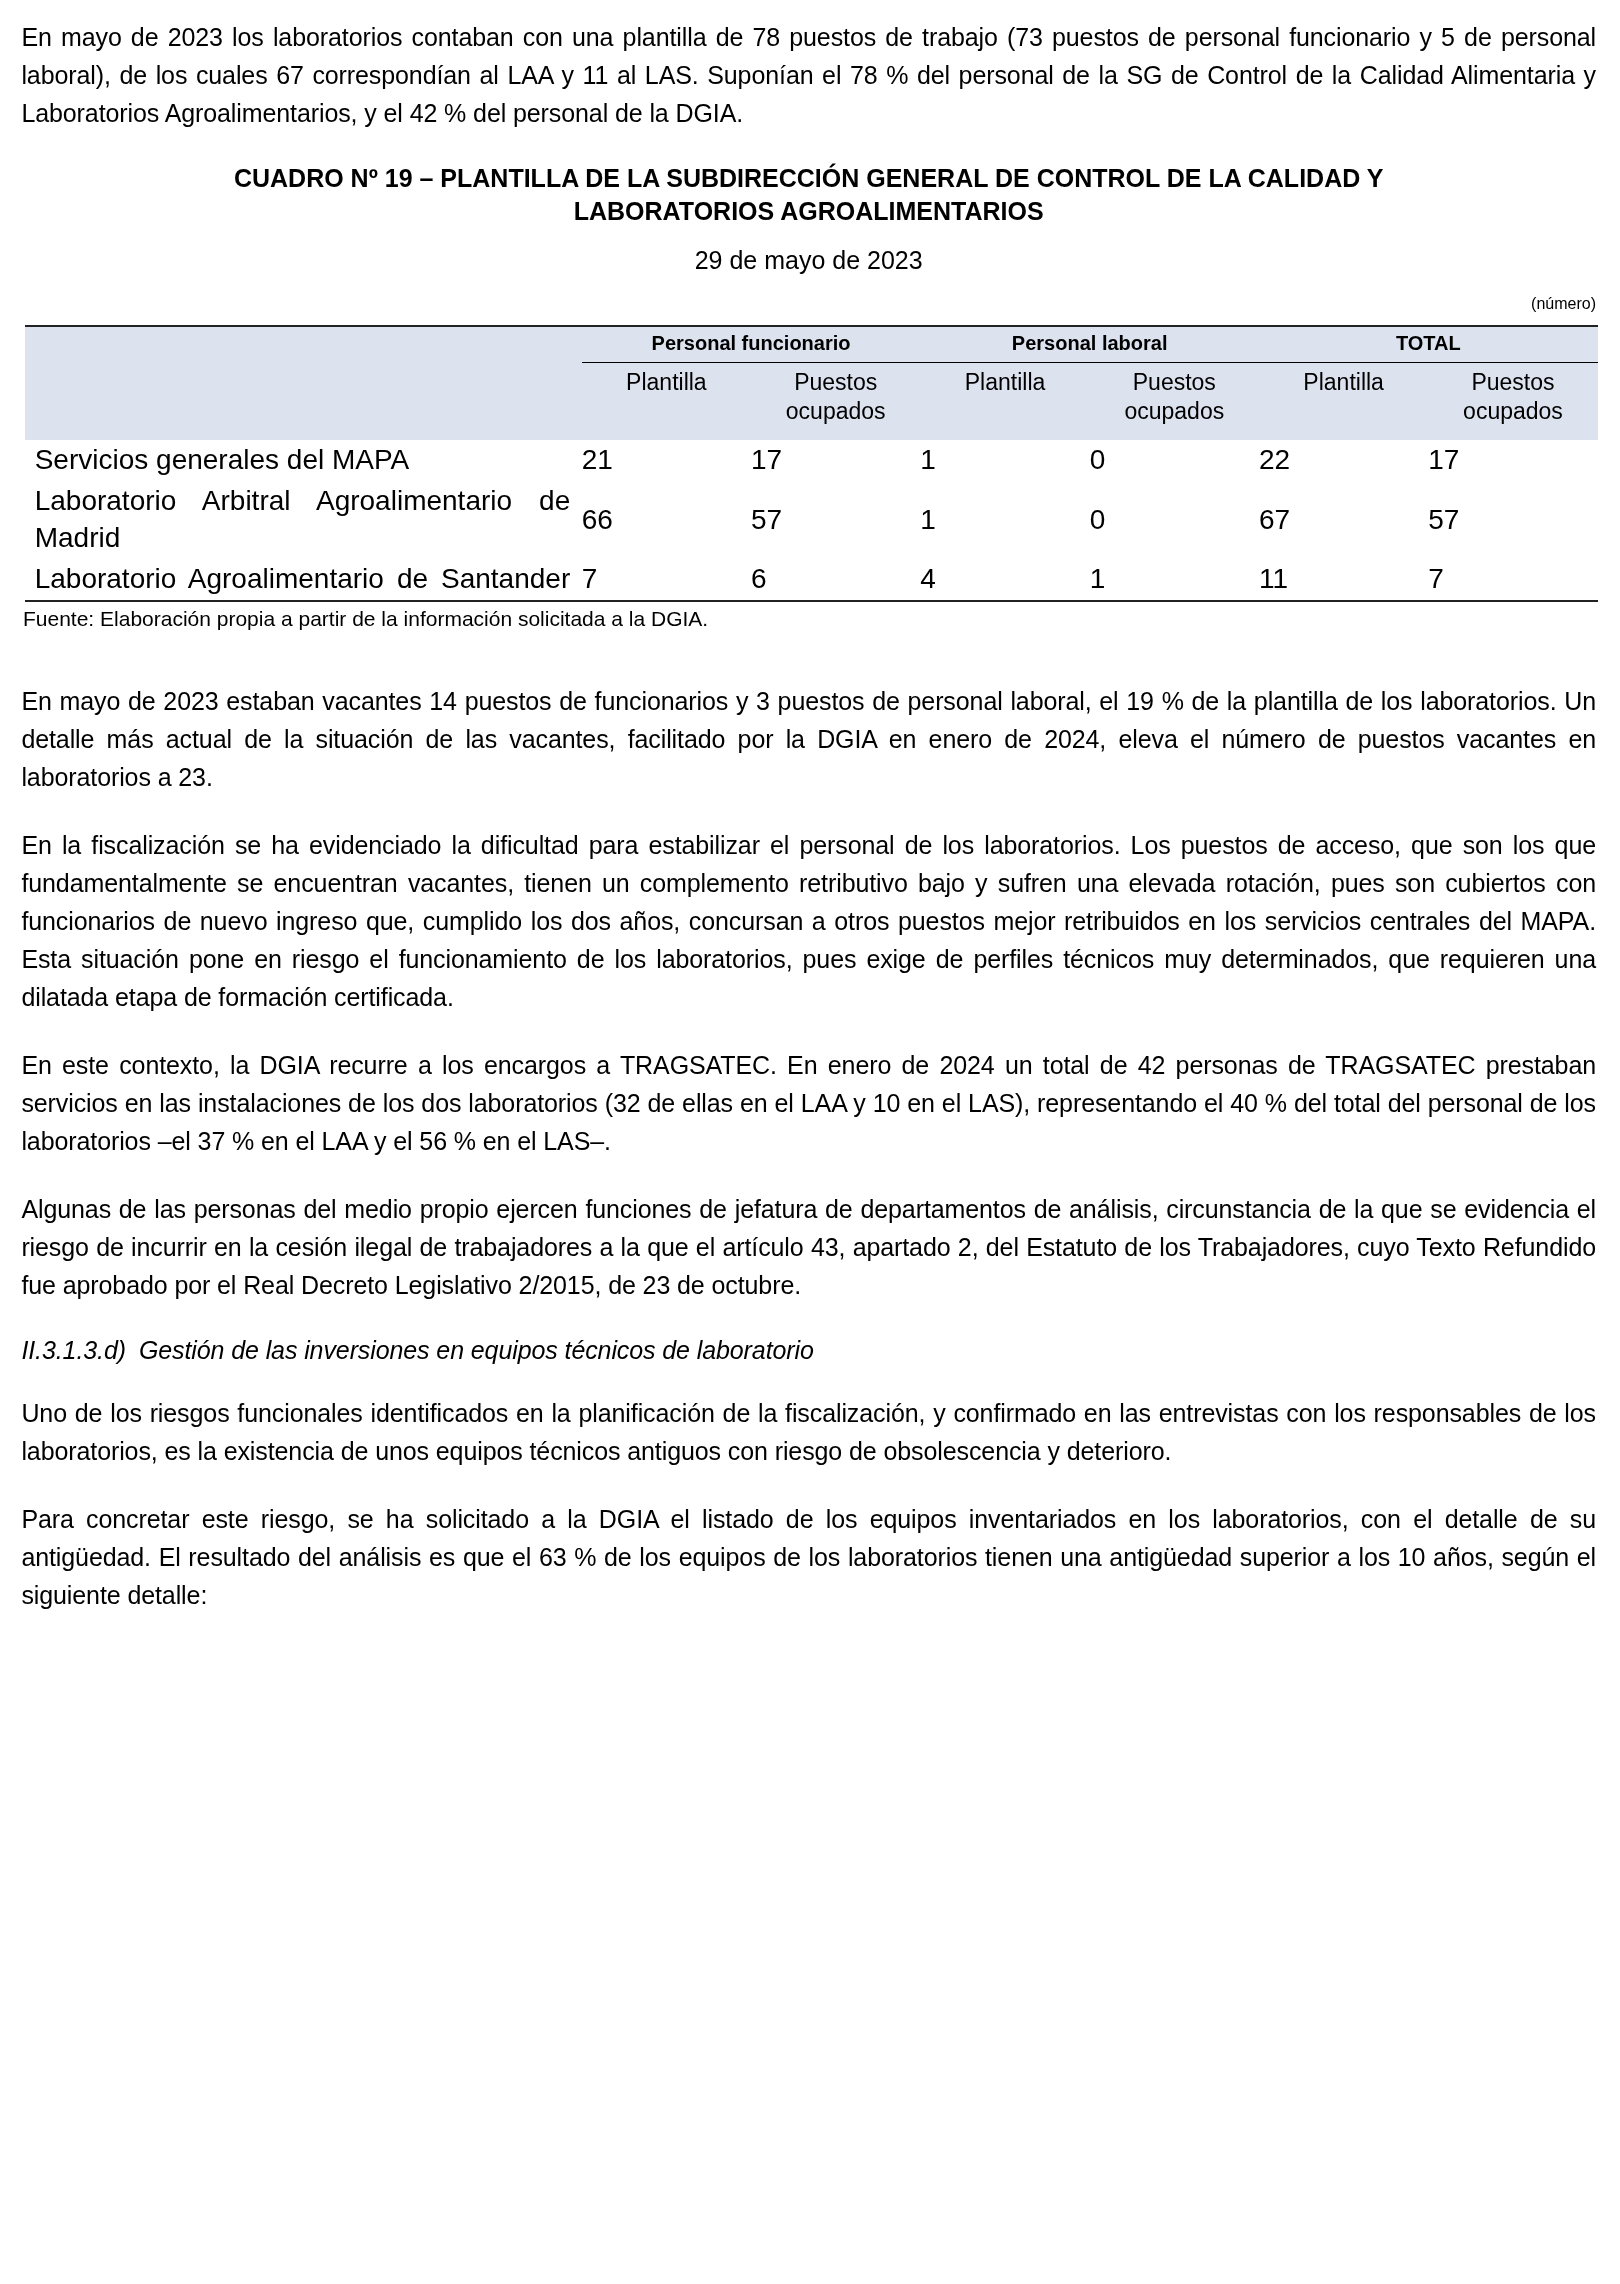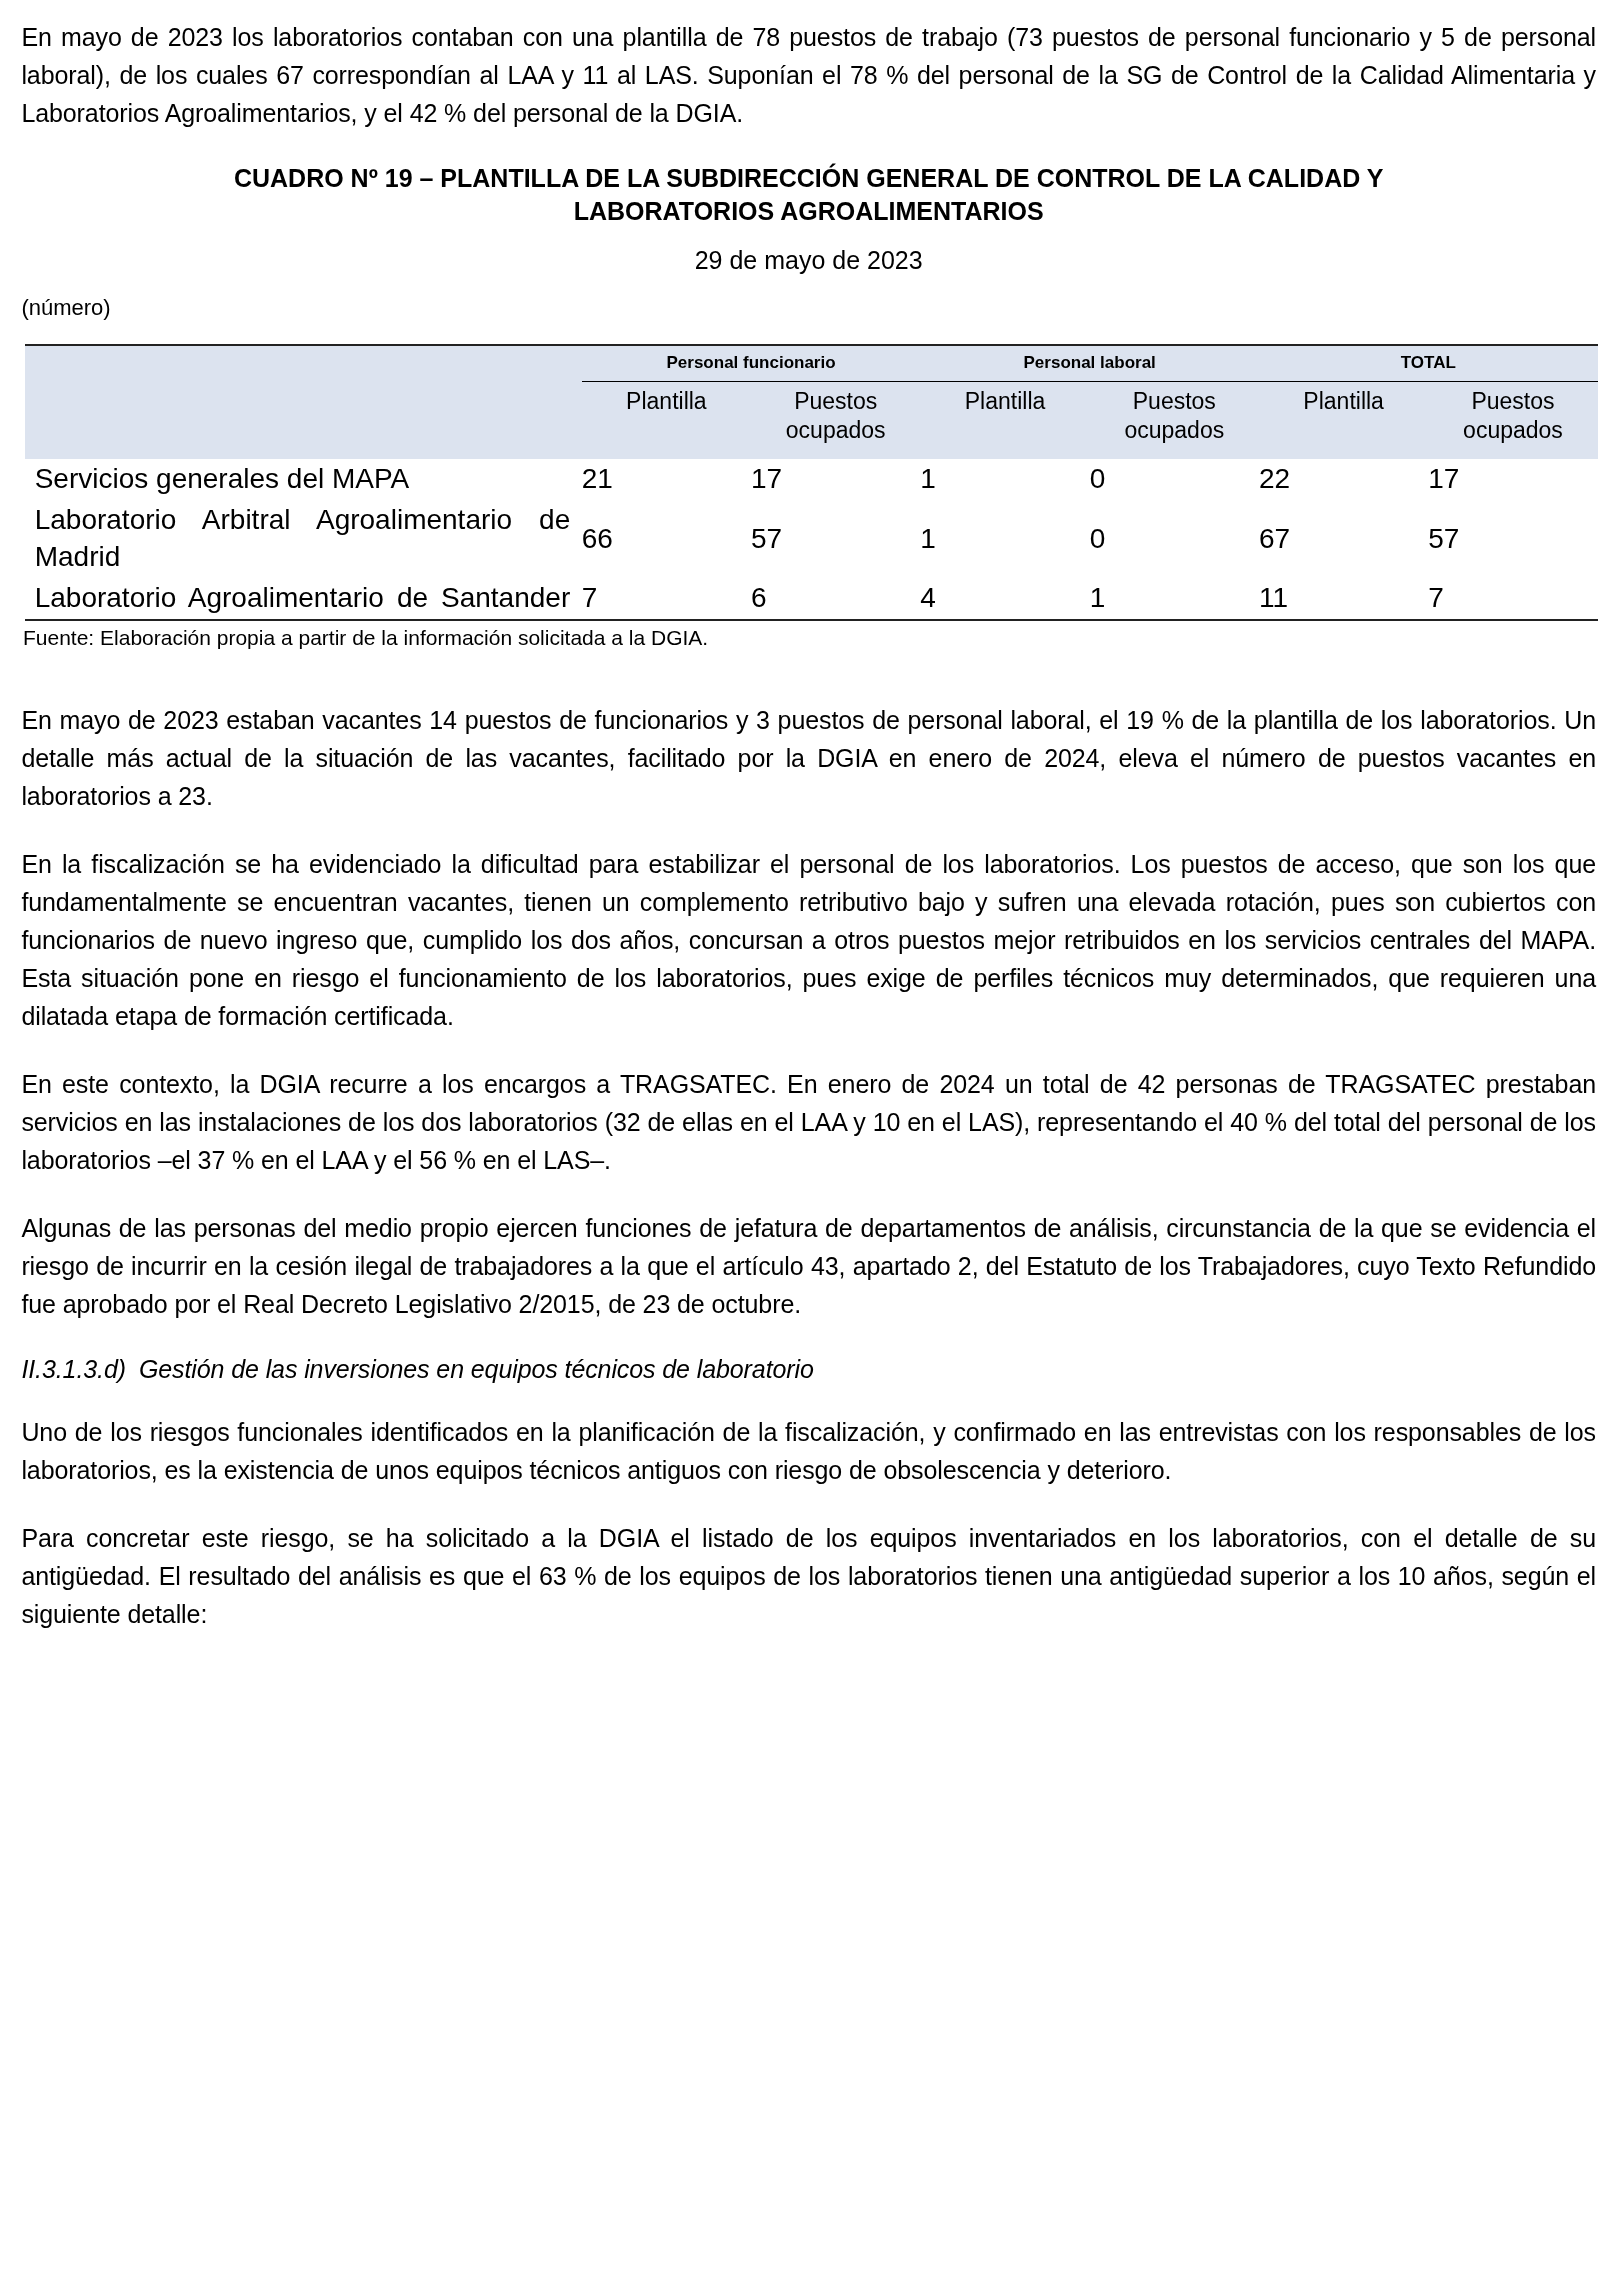"(número)" .cuadro-units { font-size: 22px -> 16px; margin: 0 0 23px 0 -> 0 0 12px 0; text-align: left -> right }
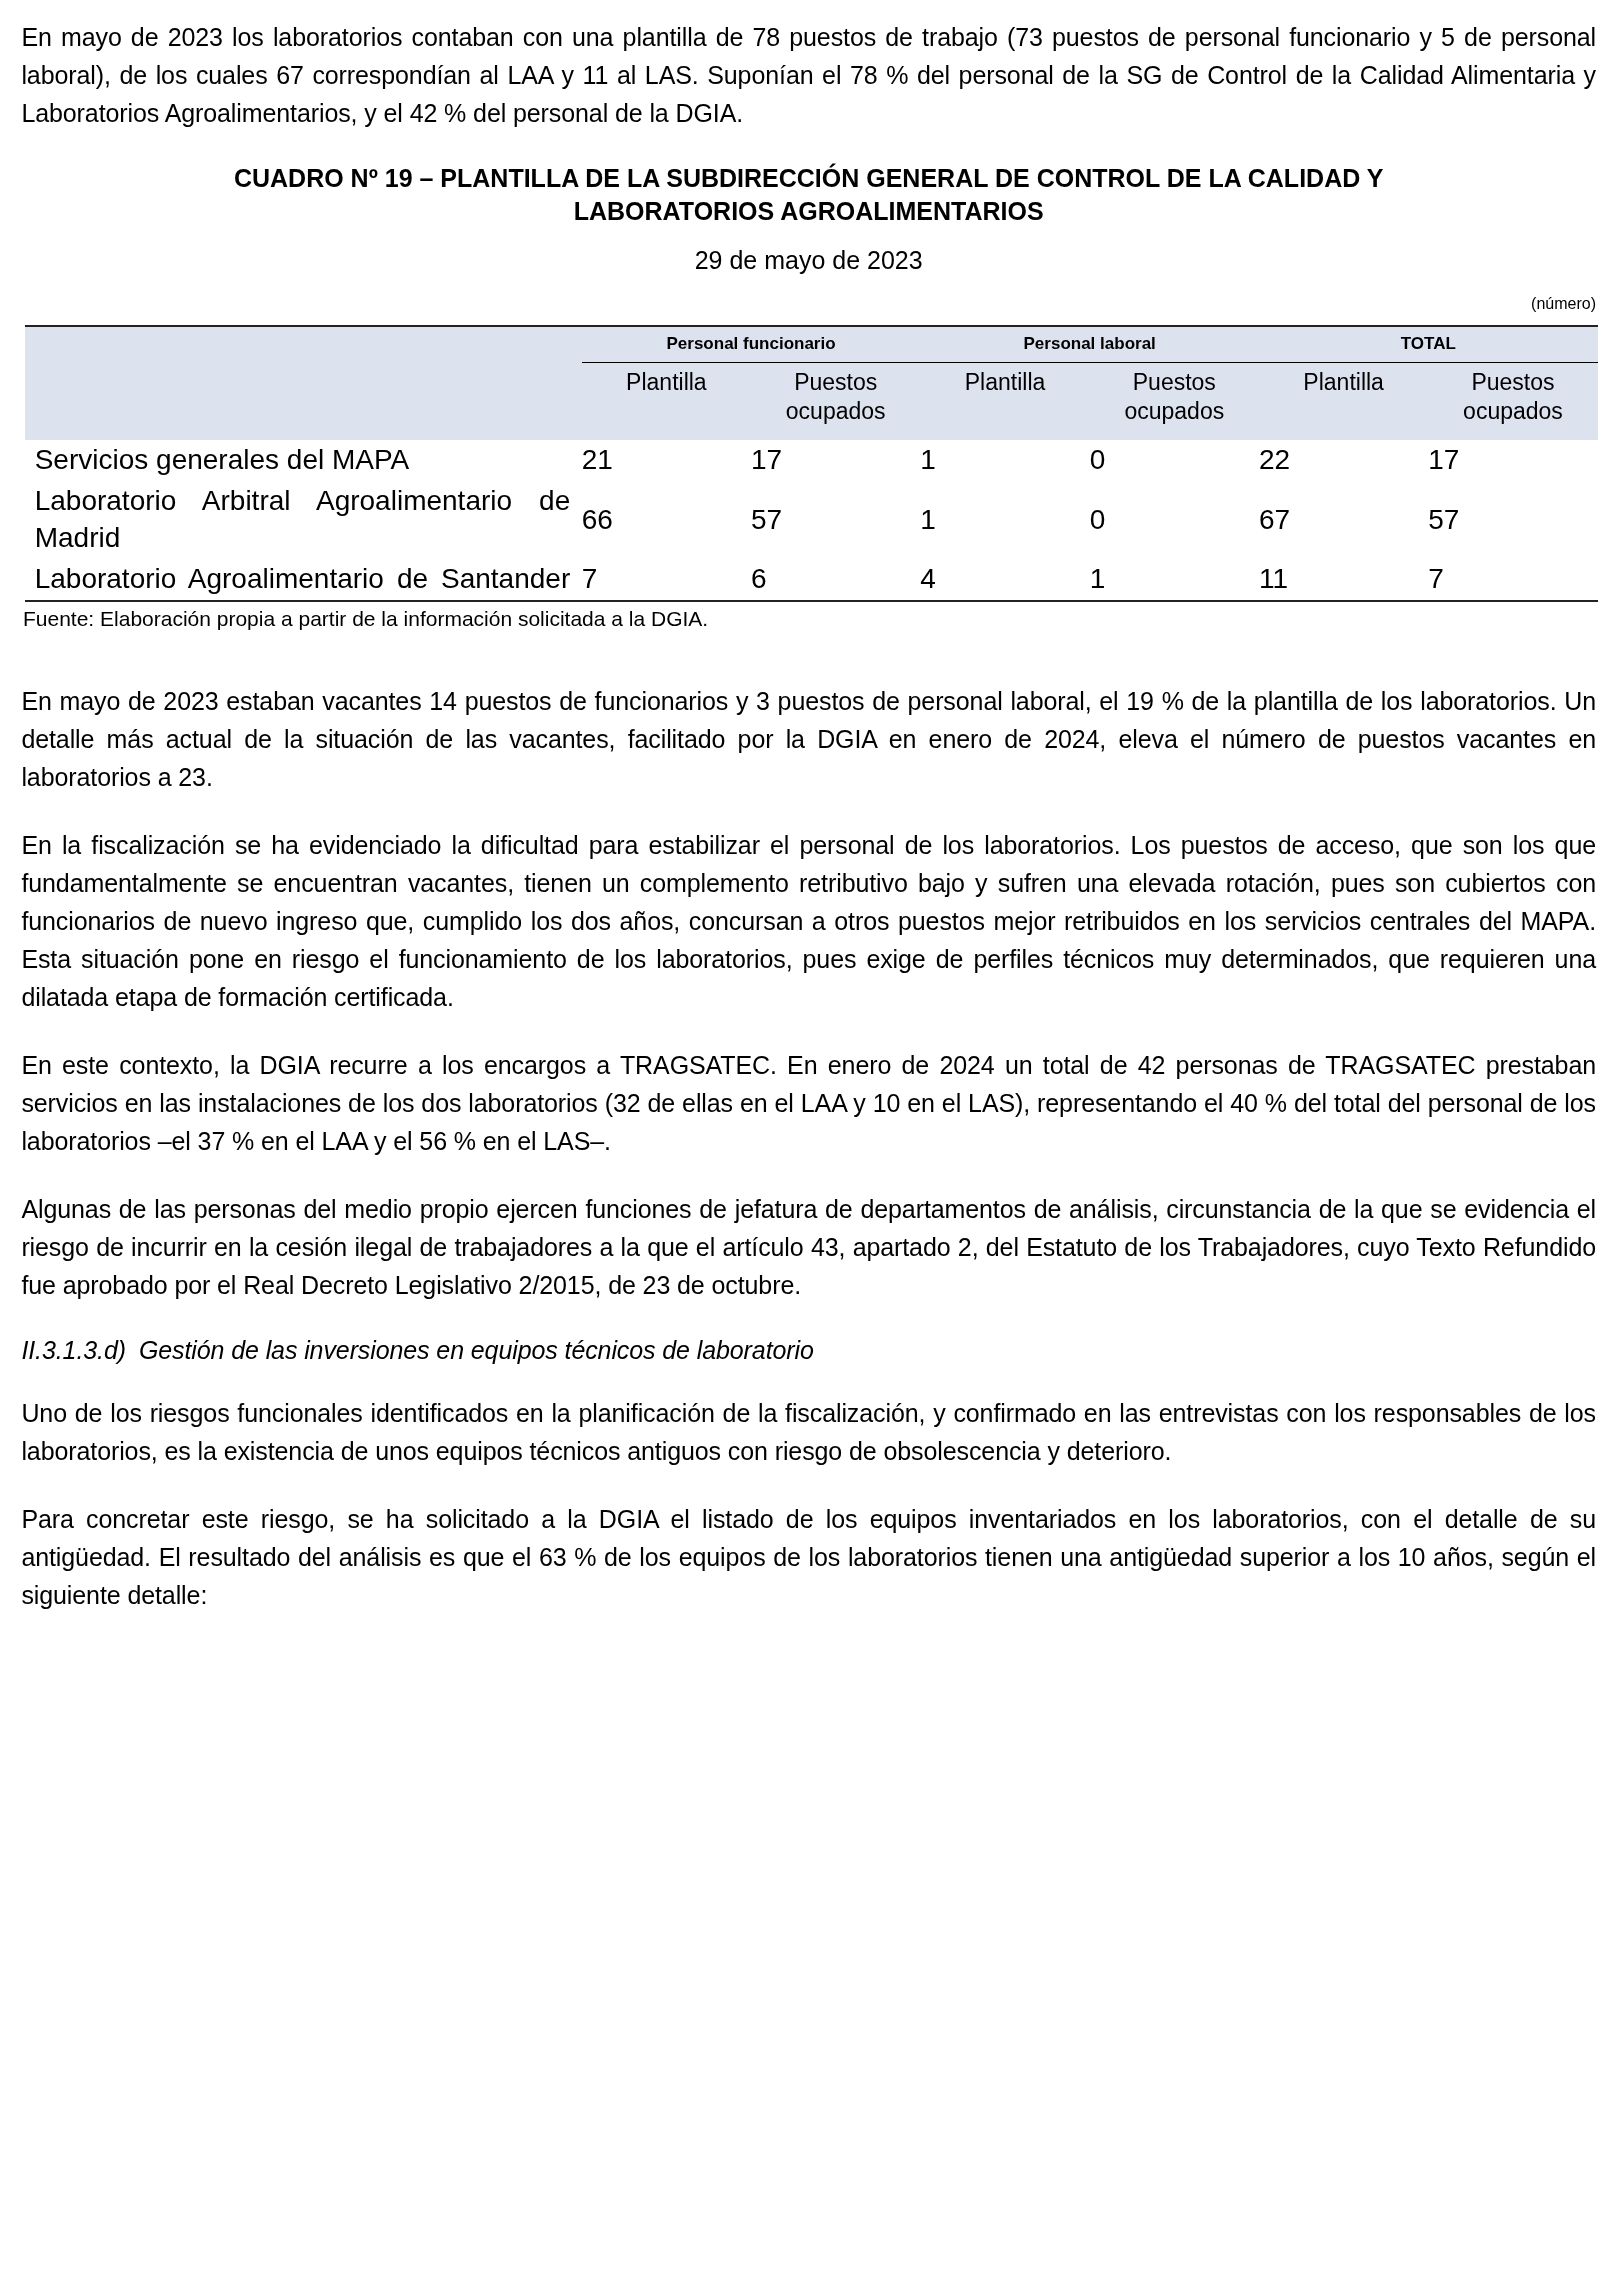"Personal funcionario" table.data thead tr.grp th { font-size: 17px -> 20px }
